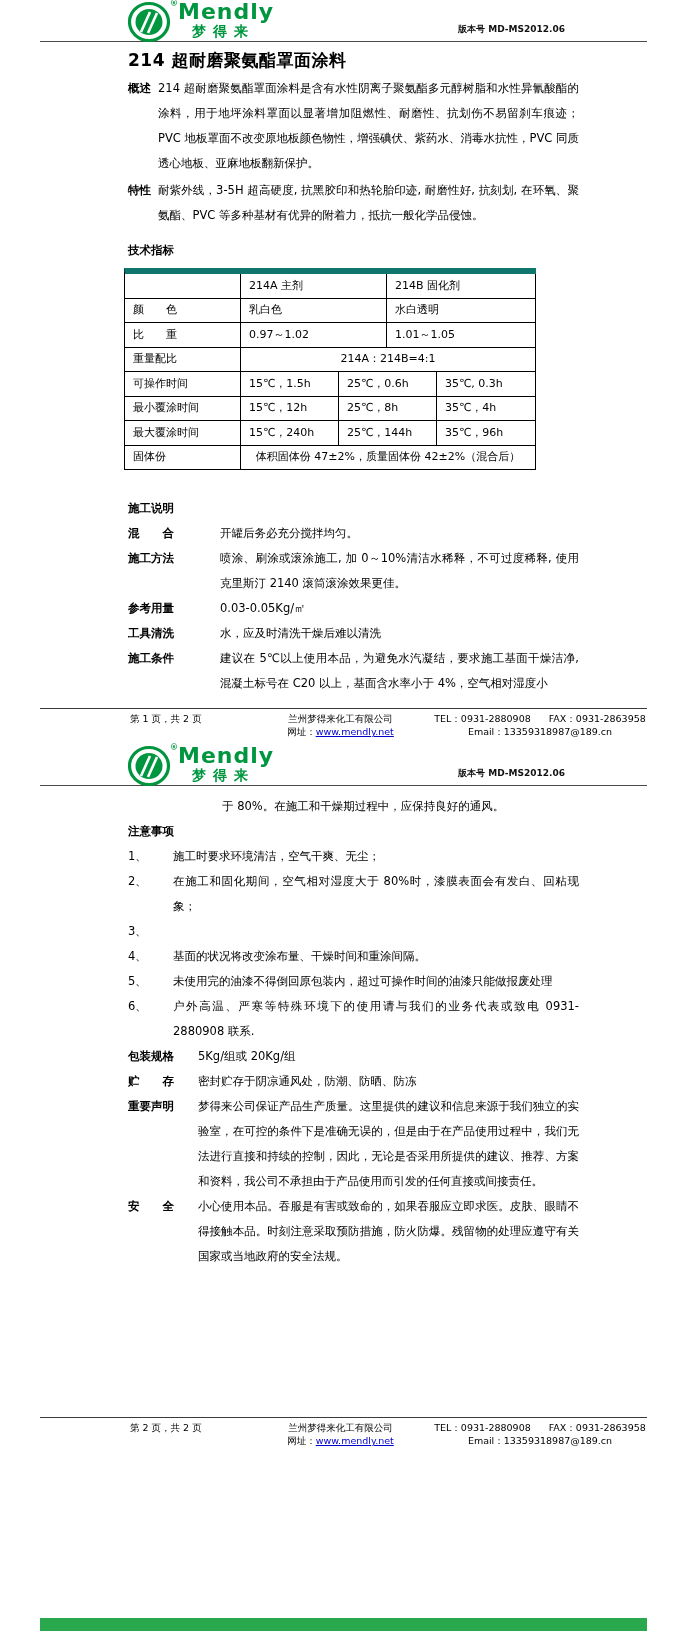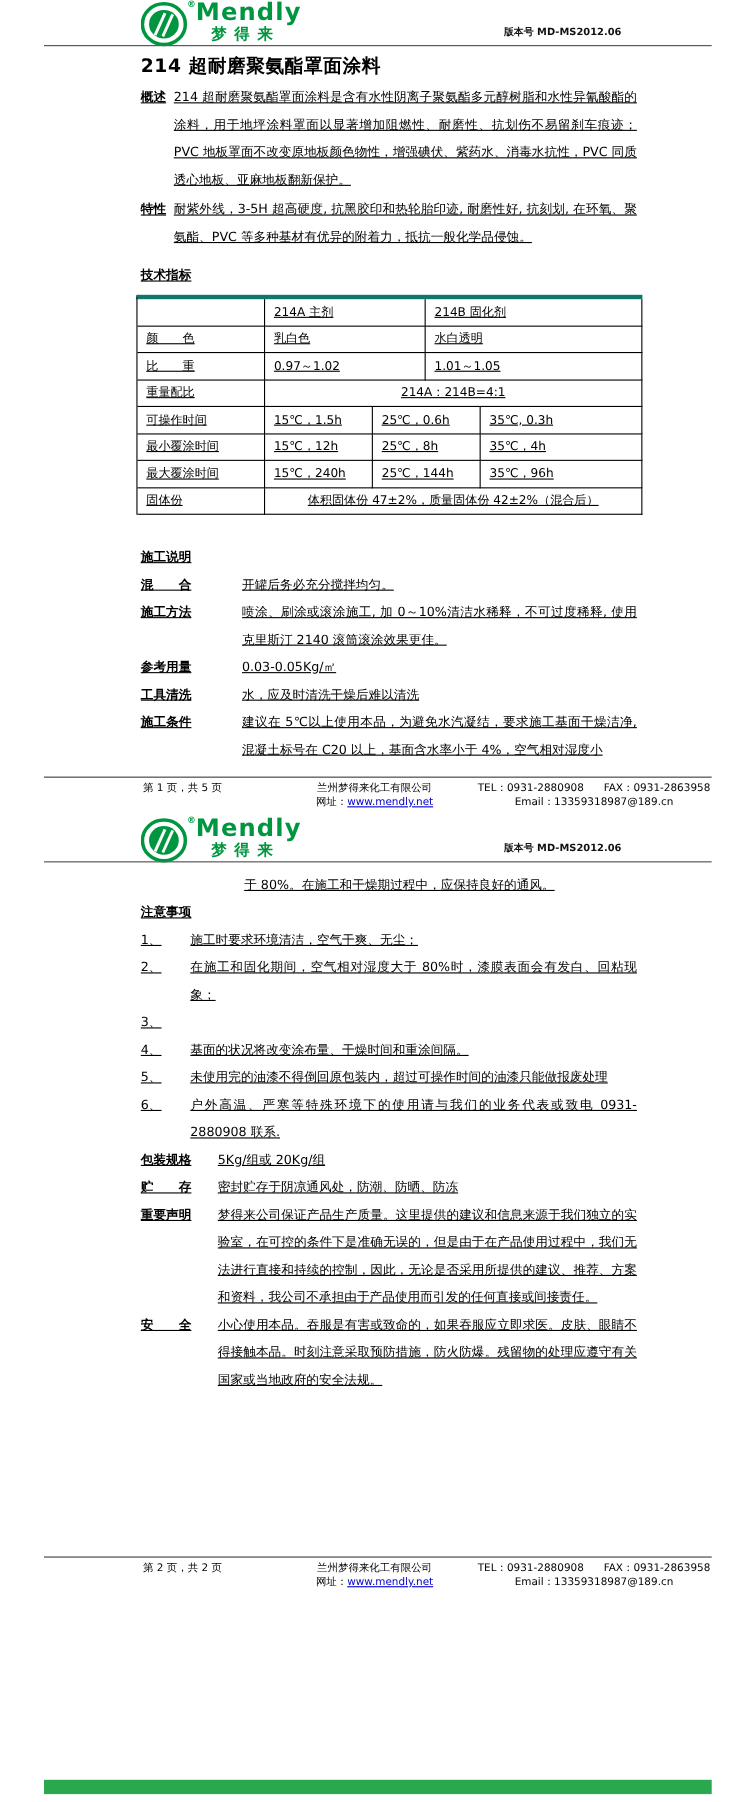"概述" .content { text-decoration: underline -> none }
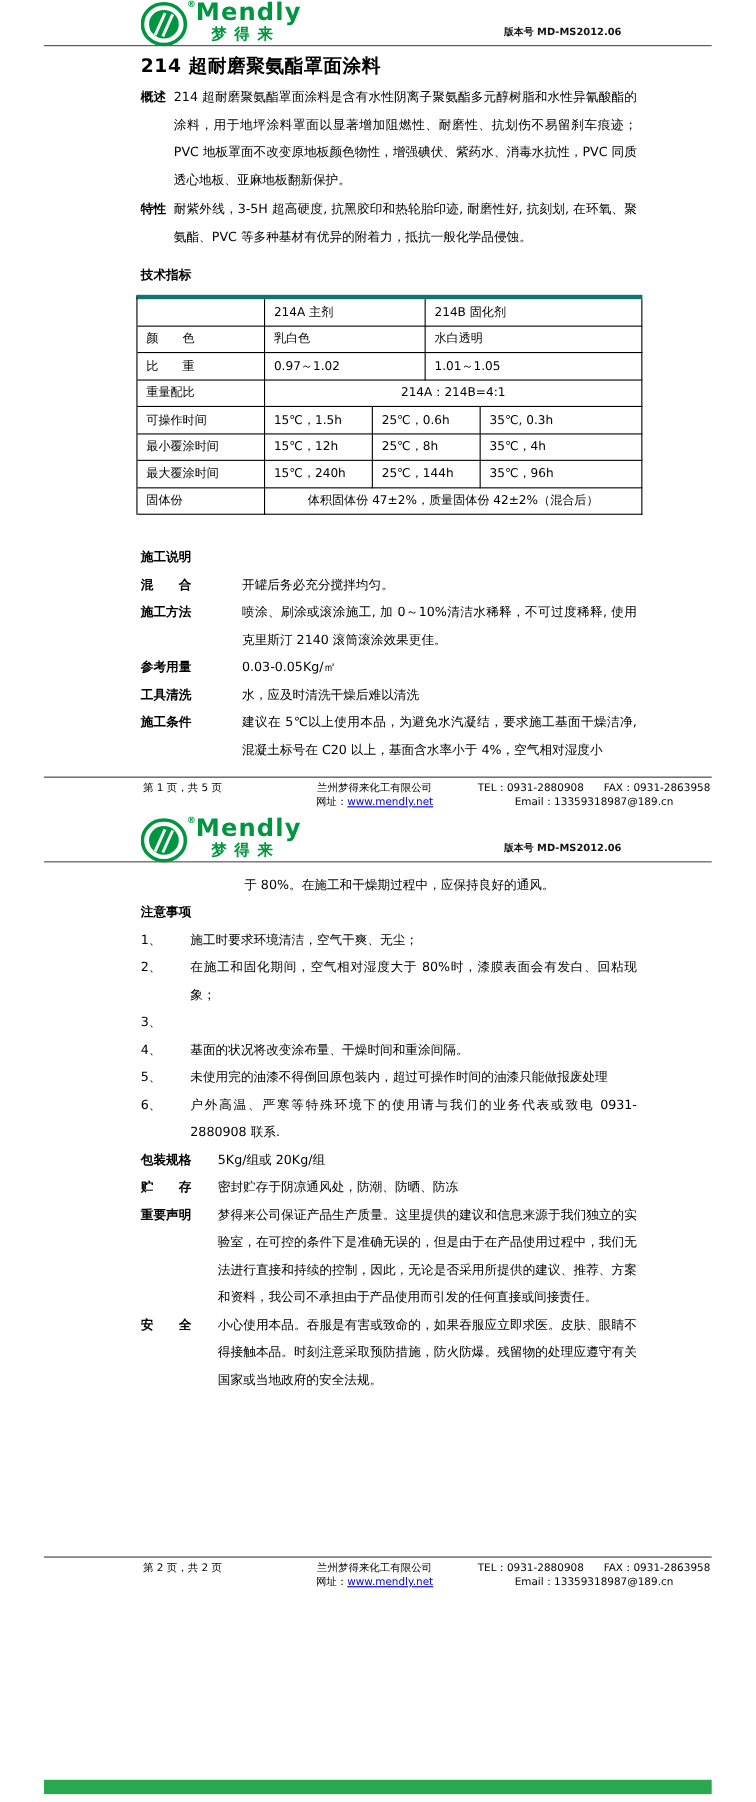"214A 主剂" .ttable { border-top: 4px solid #0f766e -> 6px solid #0f766e; width: 460px -> 412px }
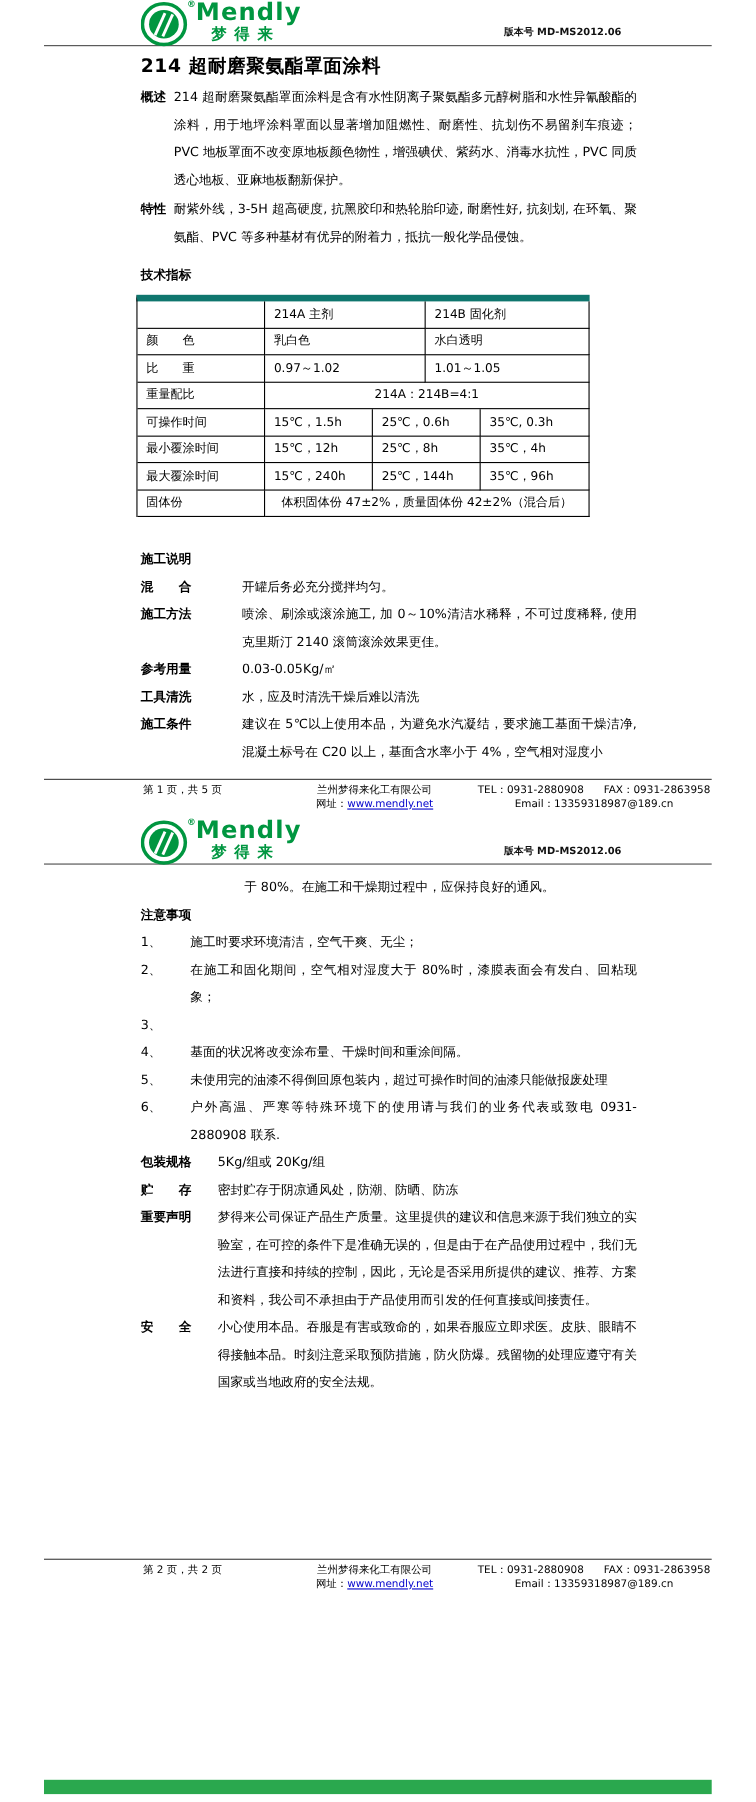"第 1 页，共 5 页" span.f-info { text: 5 -> 2 }
